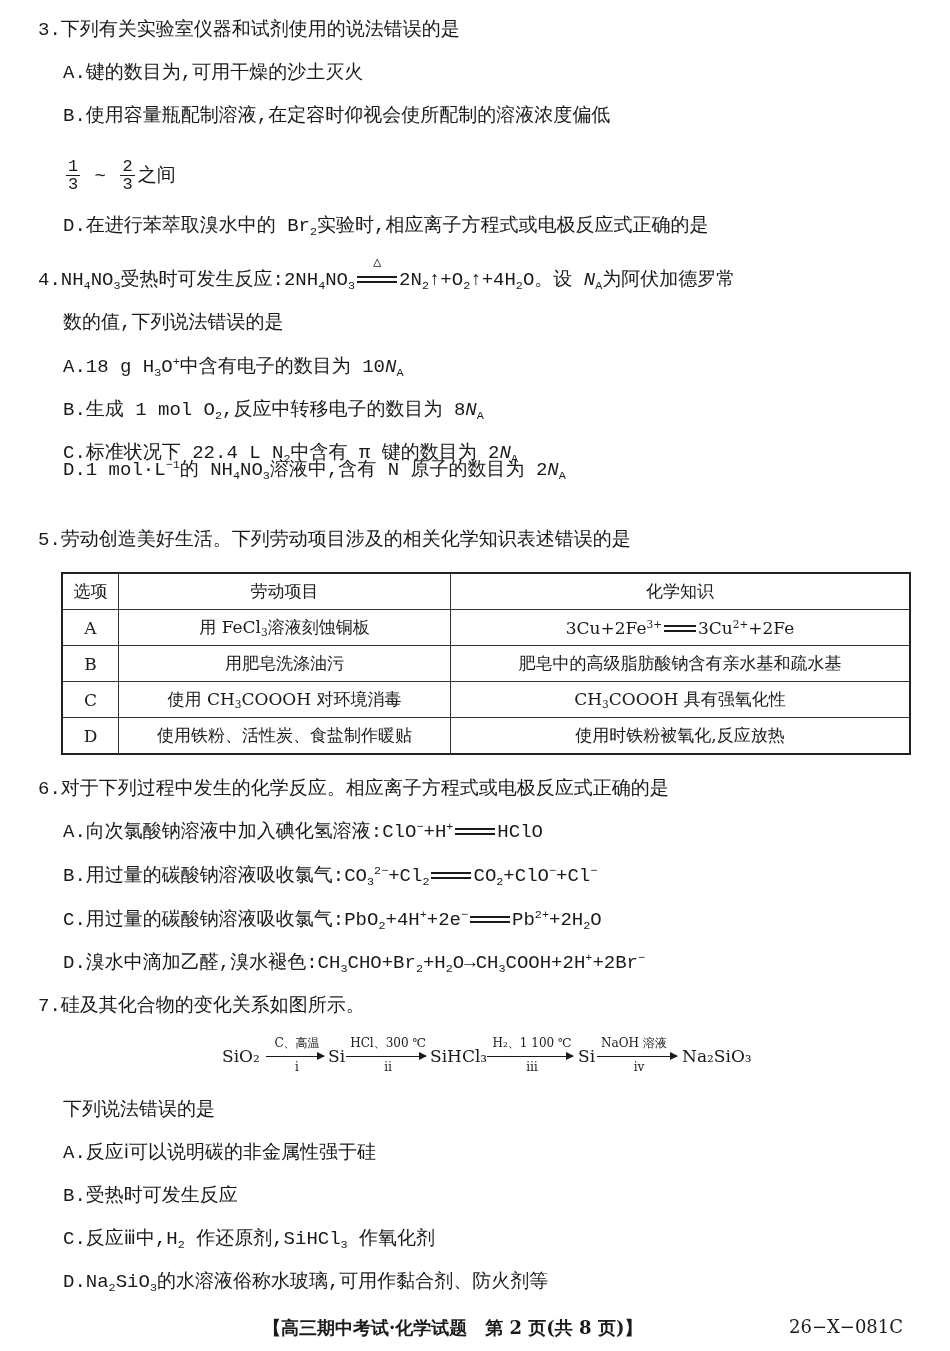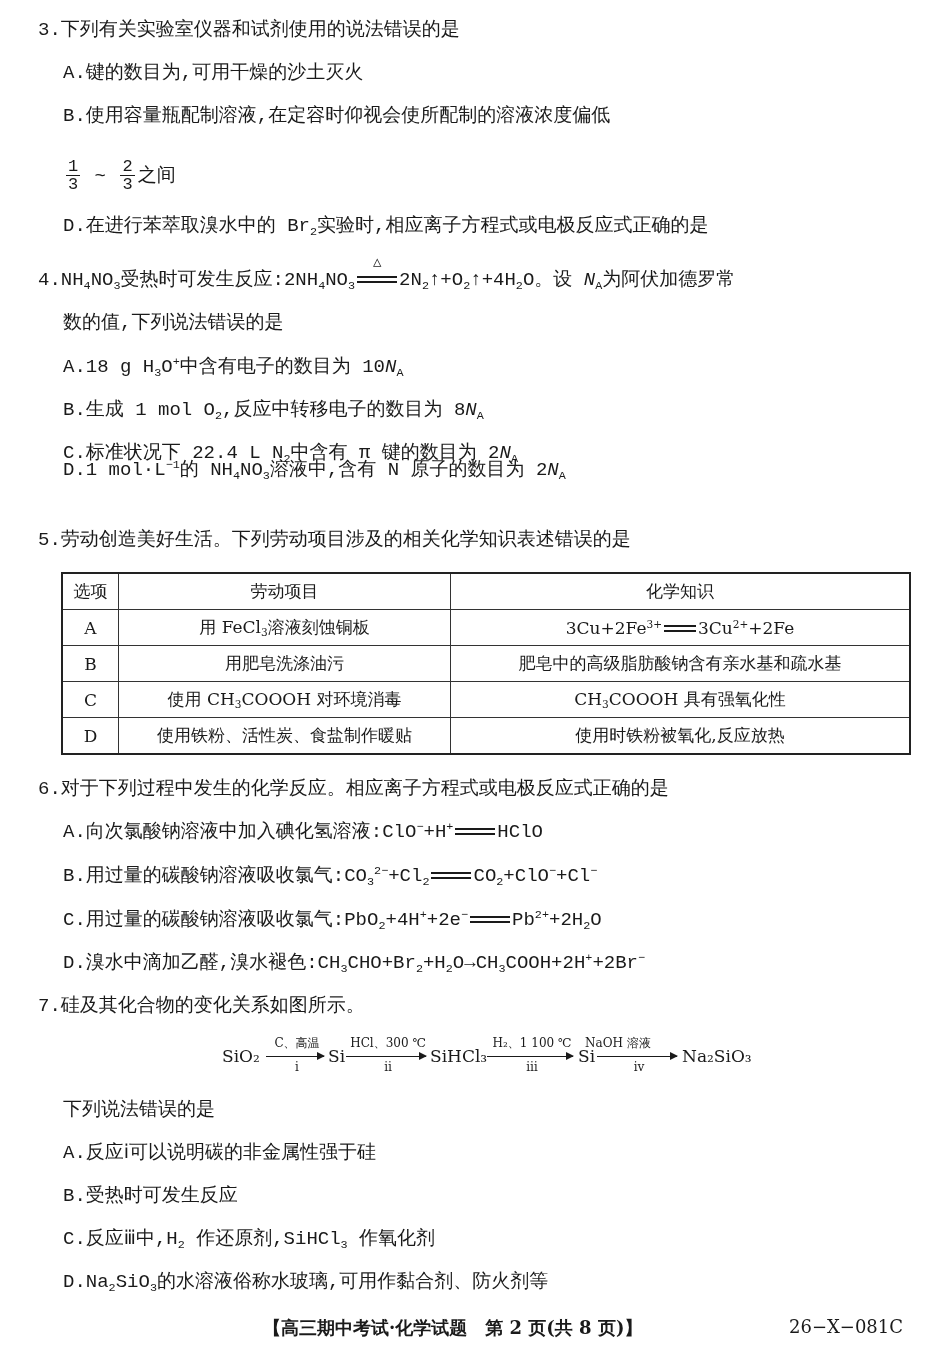"NaOH 溶液" span.above { left: 354px -> 370px }
